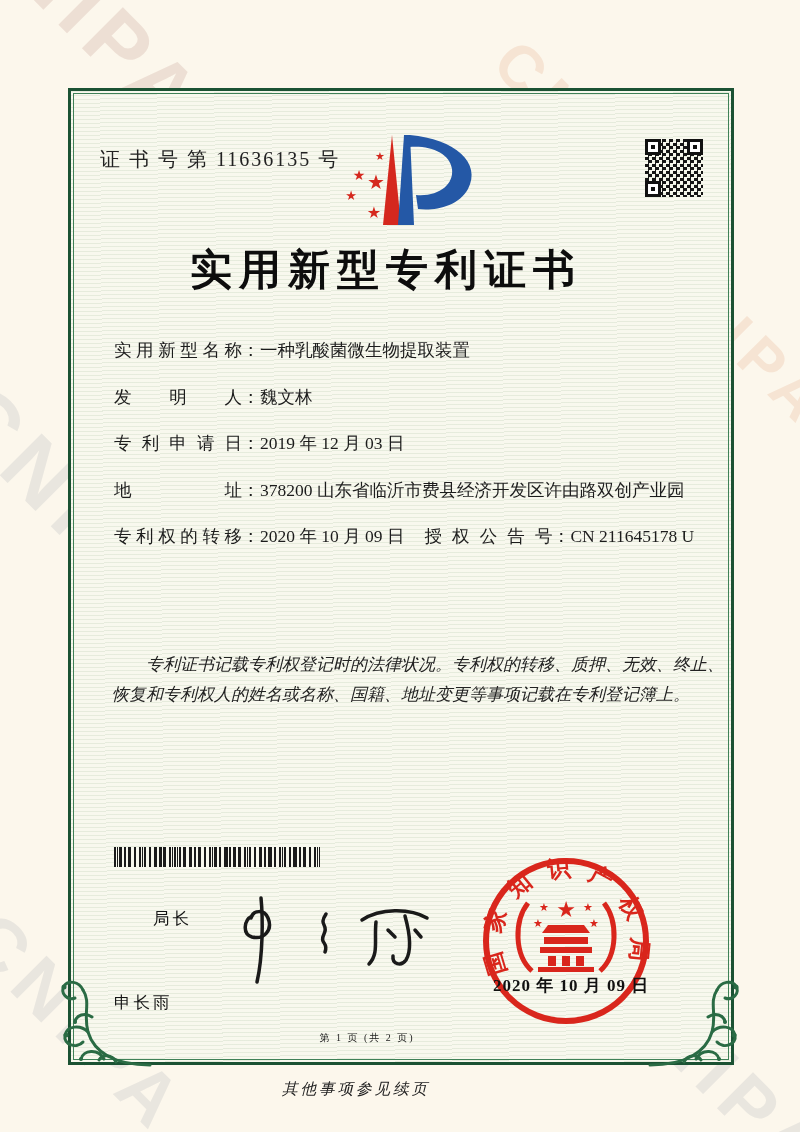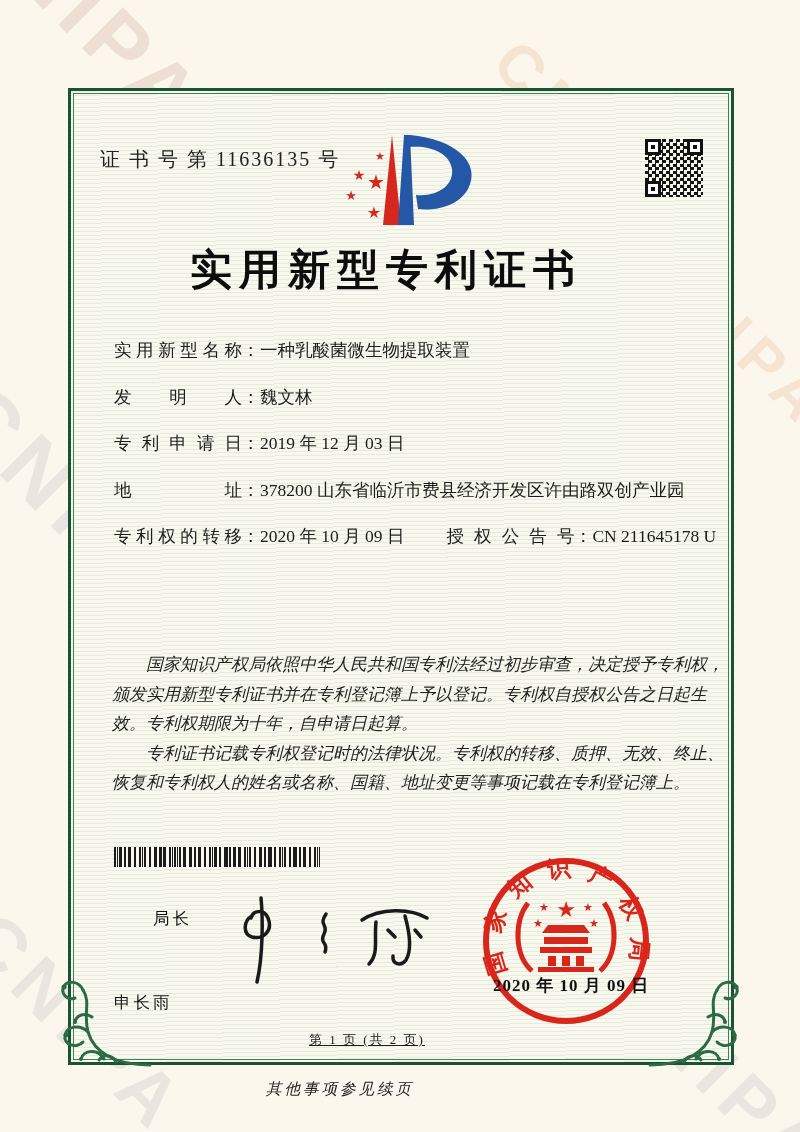"授权公告号：CN 211645178 U" .fgroup2 { margin-left: 42px -> 20px }
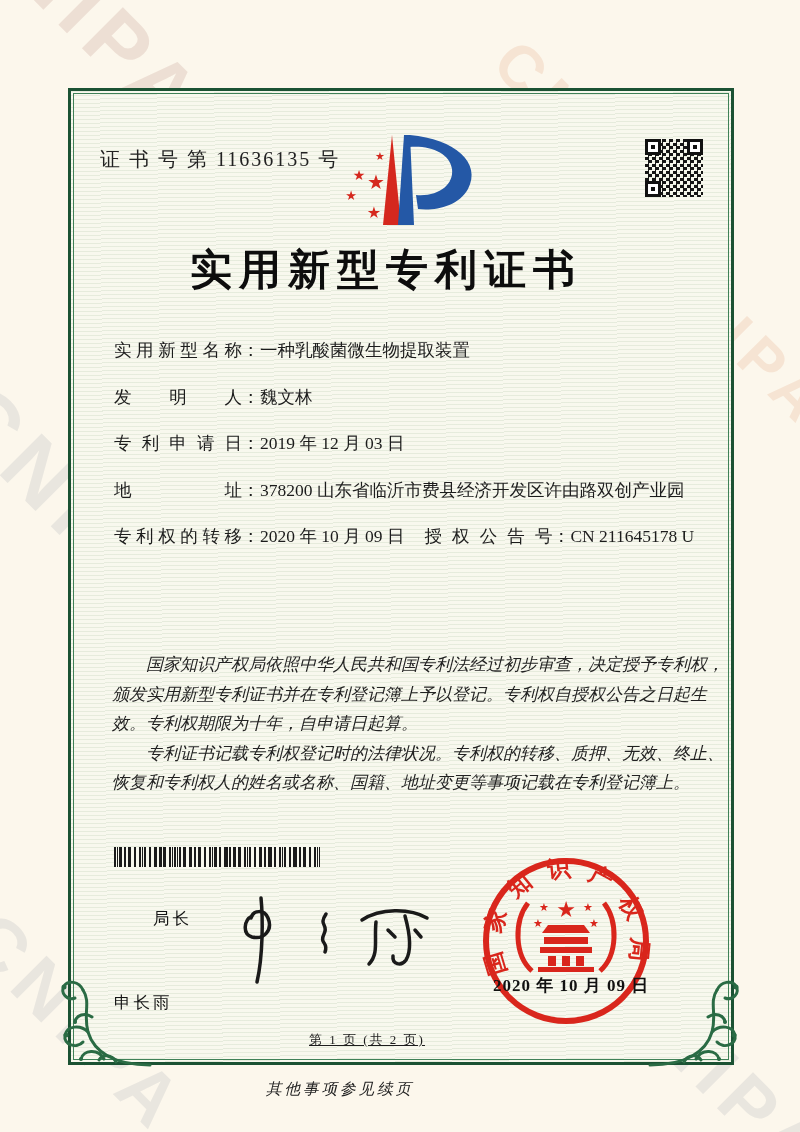"国家知识产权局依照中华人民共和国专利法经过初步审查，决定授予专利权，颁发实用新型" p { html: <p>国家知识产权局依照中华人民共和国专利法经过初步审查，决定授予专利权，颁发实用新型专利证书并在专利登记簿上予以登记。专利权自授权公告之日起生效。专利权期限为十年，自申请日起算。</p> -> none }
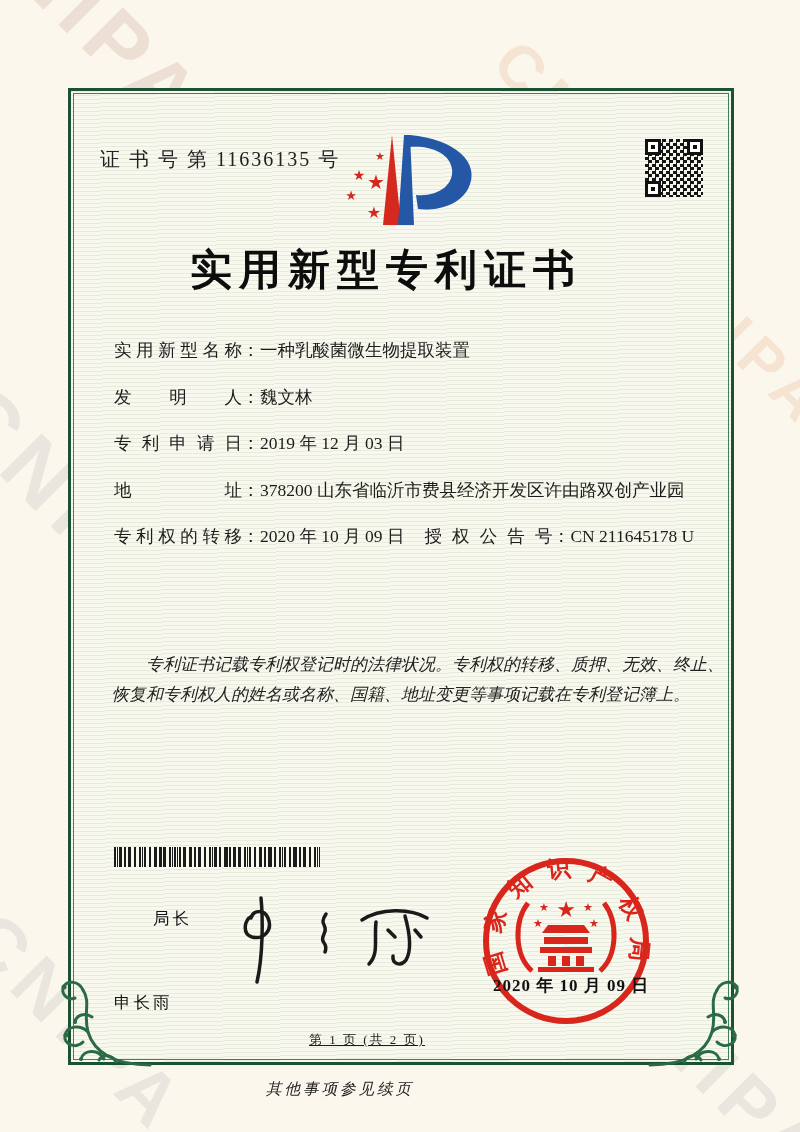"第 1 页 (共 2" .pagenum { font-size: 13px -> 10px; text-decoration: underline -> none }
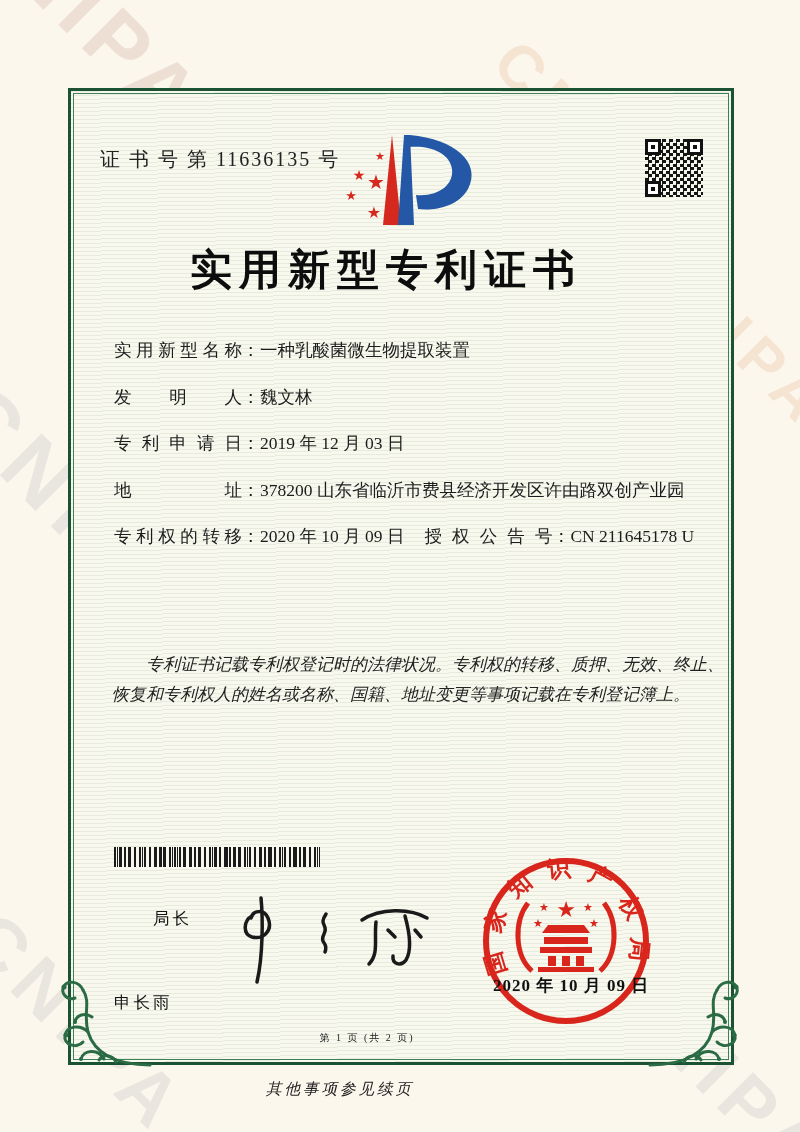"其他事项参见续页" .contnote { padding-left: none -> 16px }
